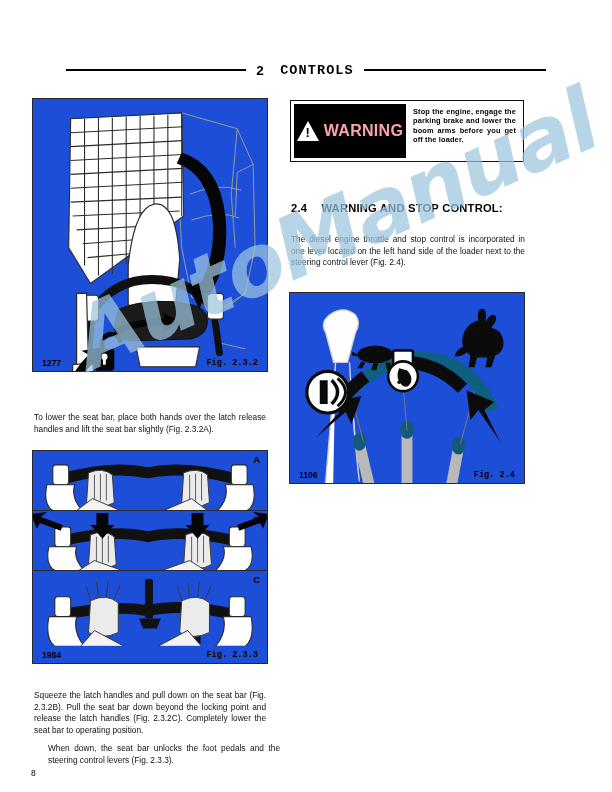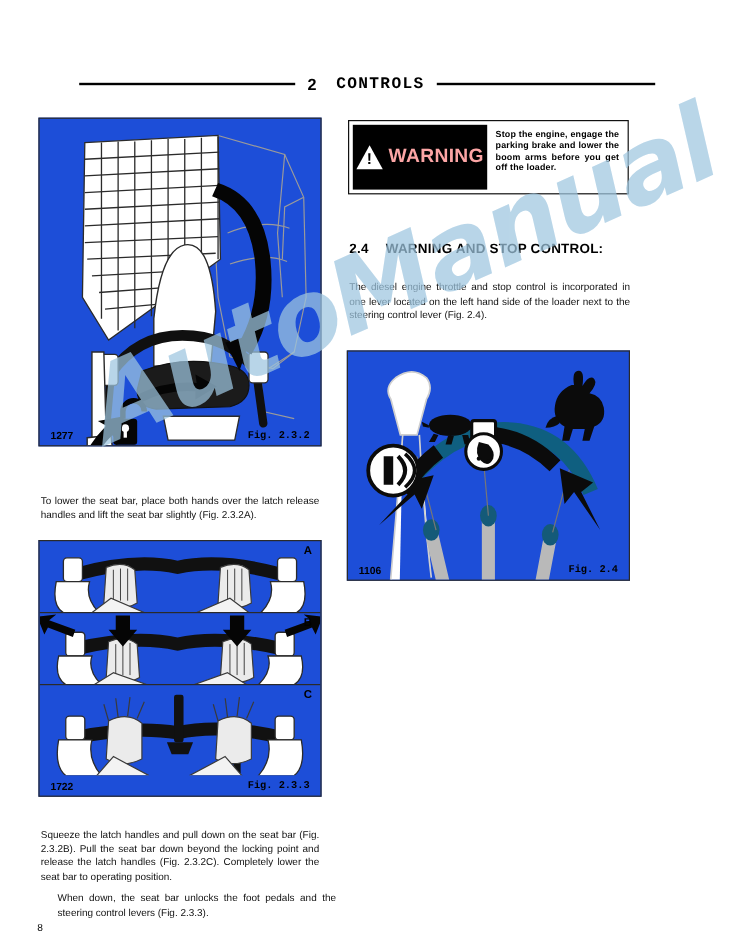"1722" span.fc-num { text: 1722 -> 1984 }
